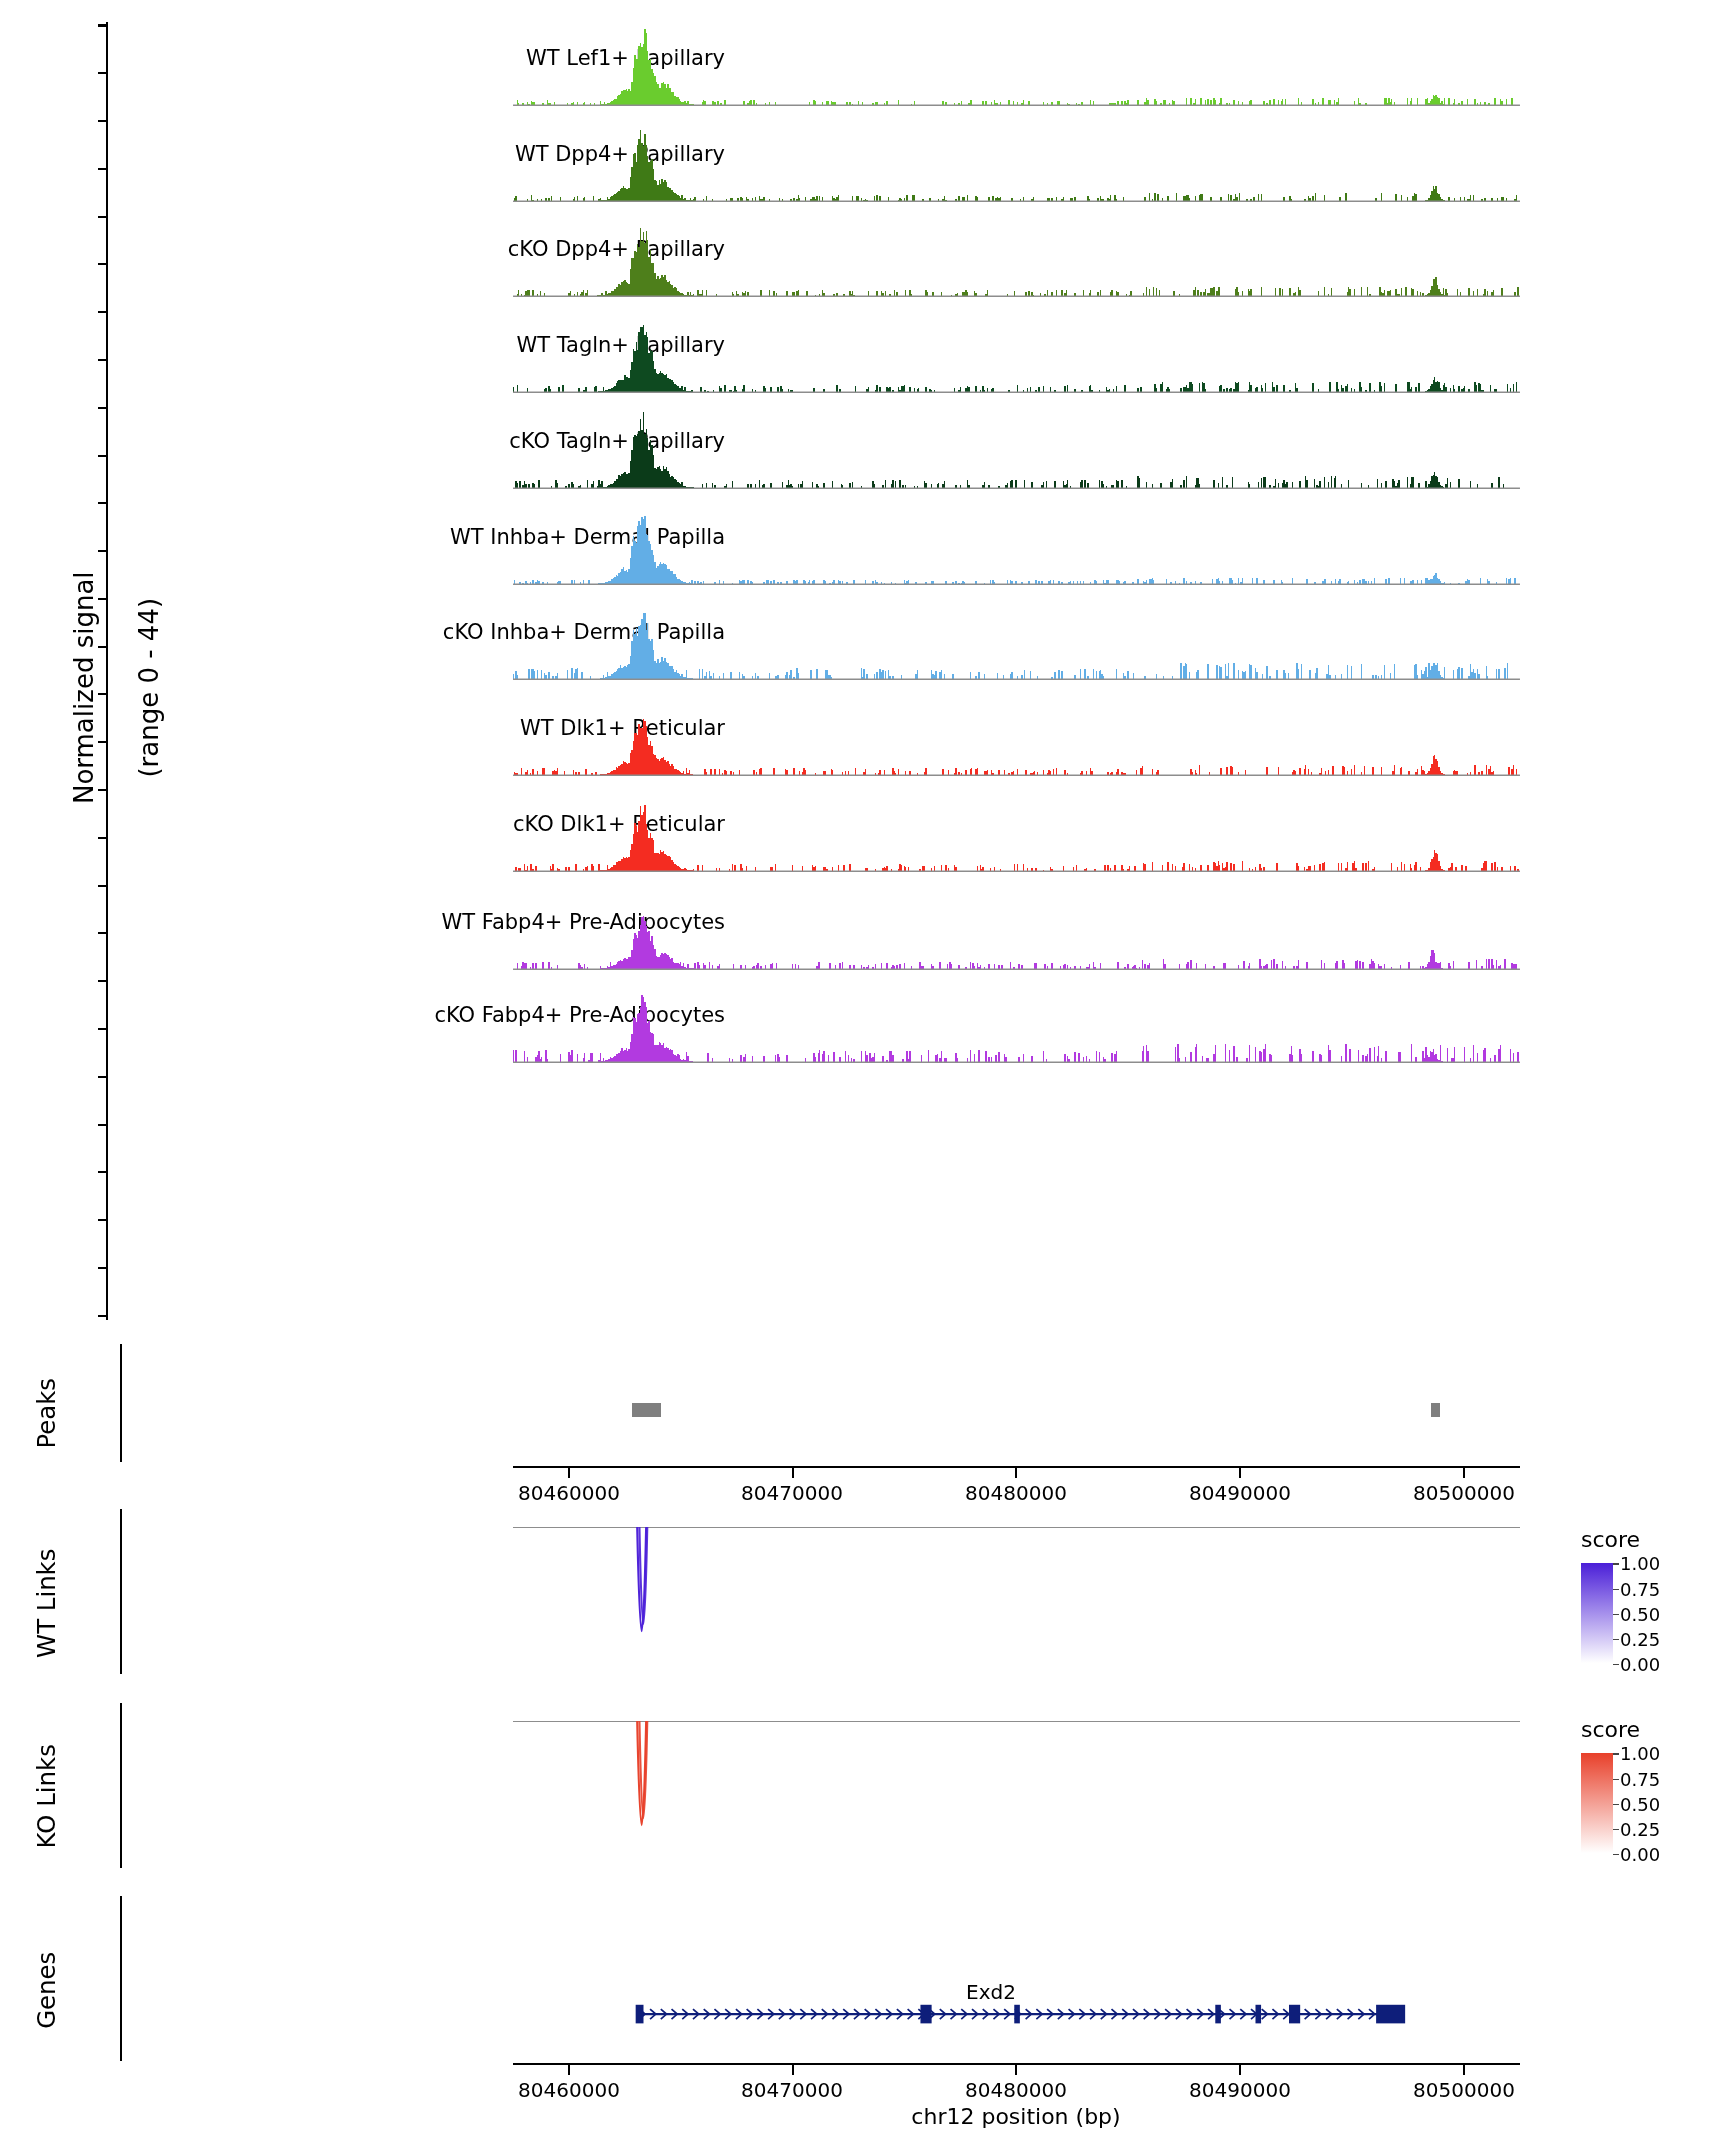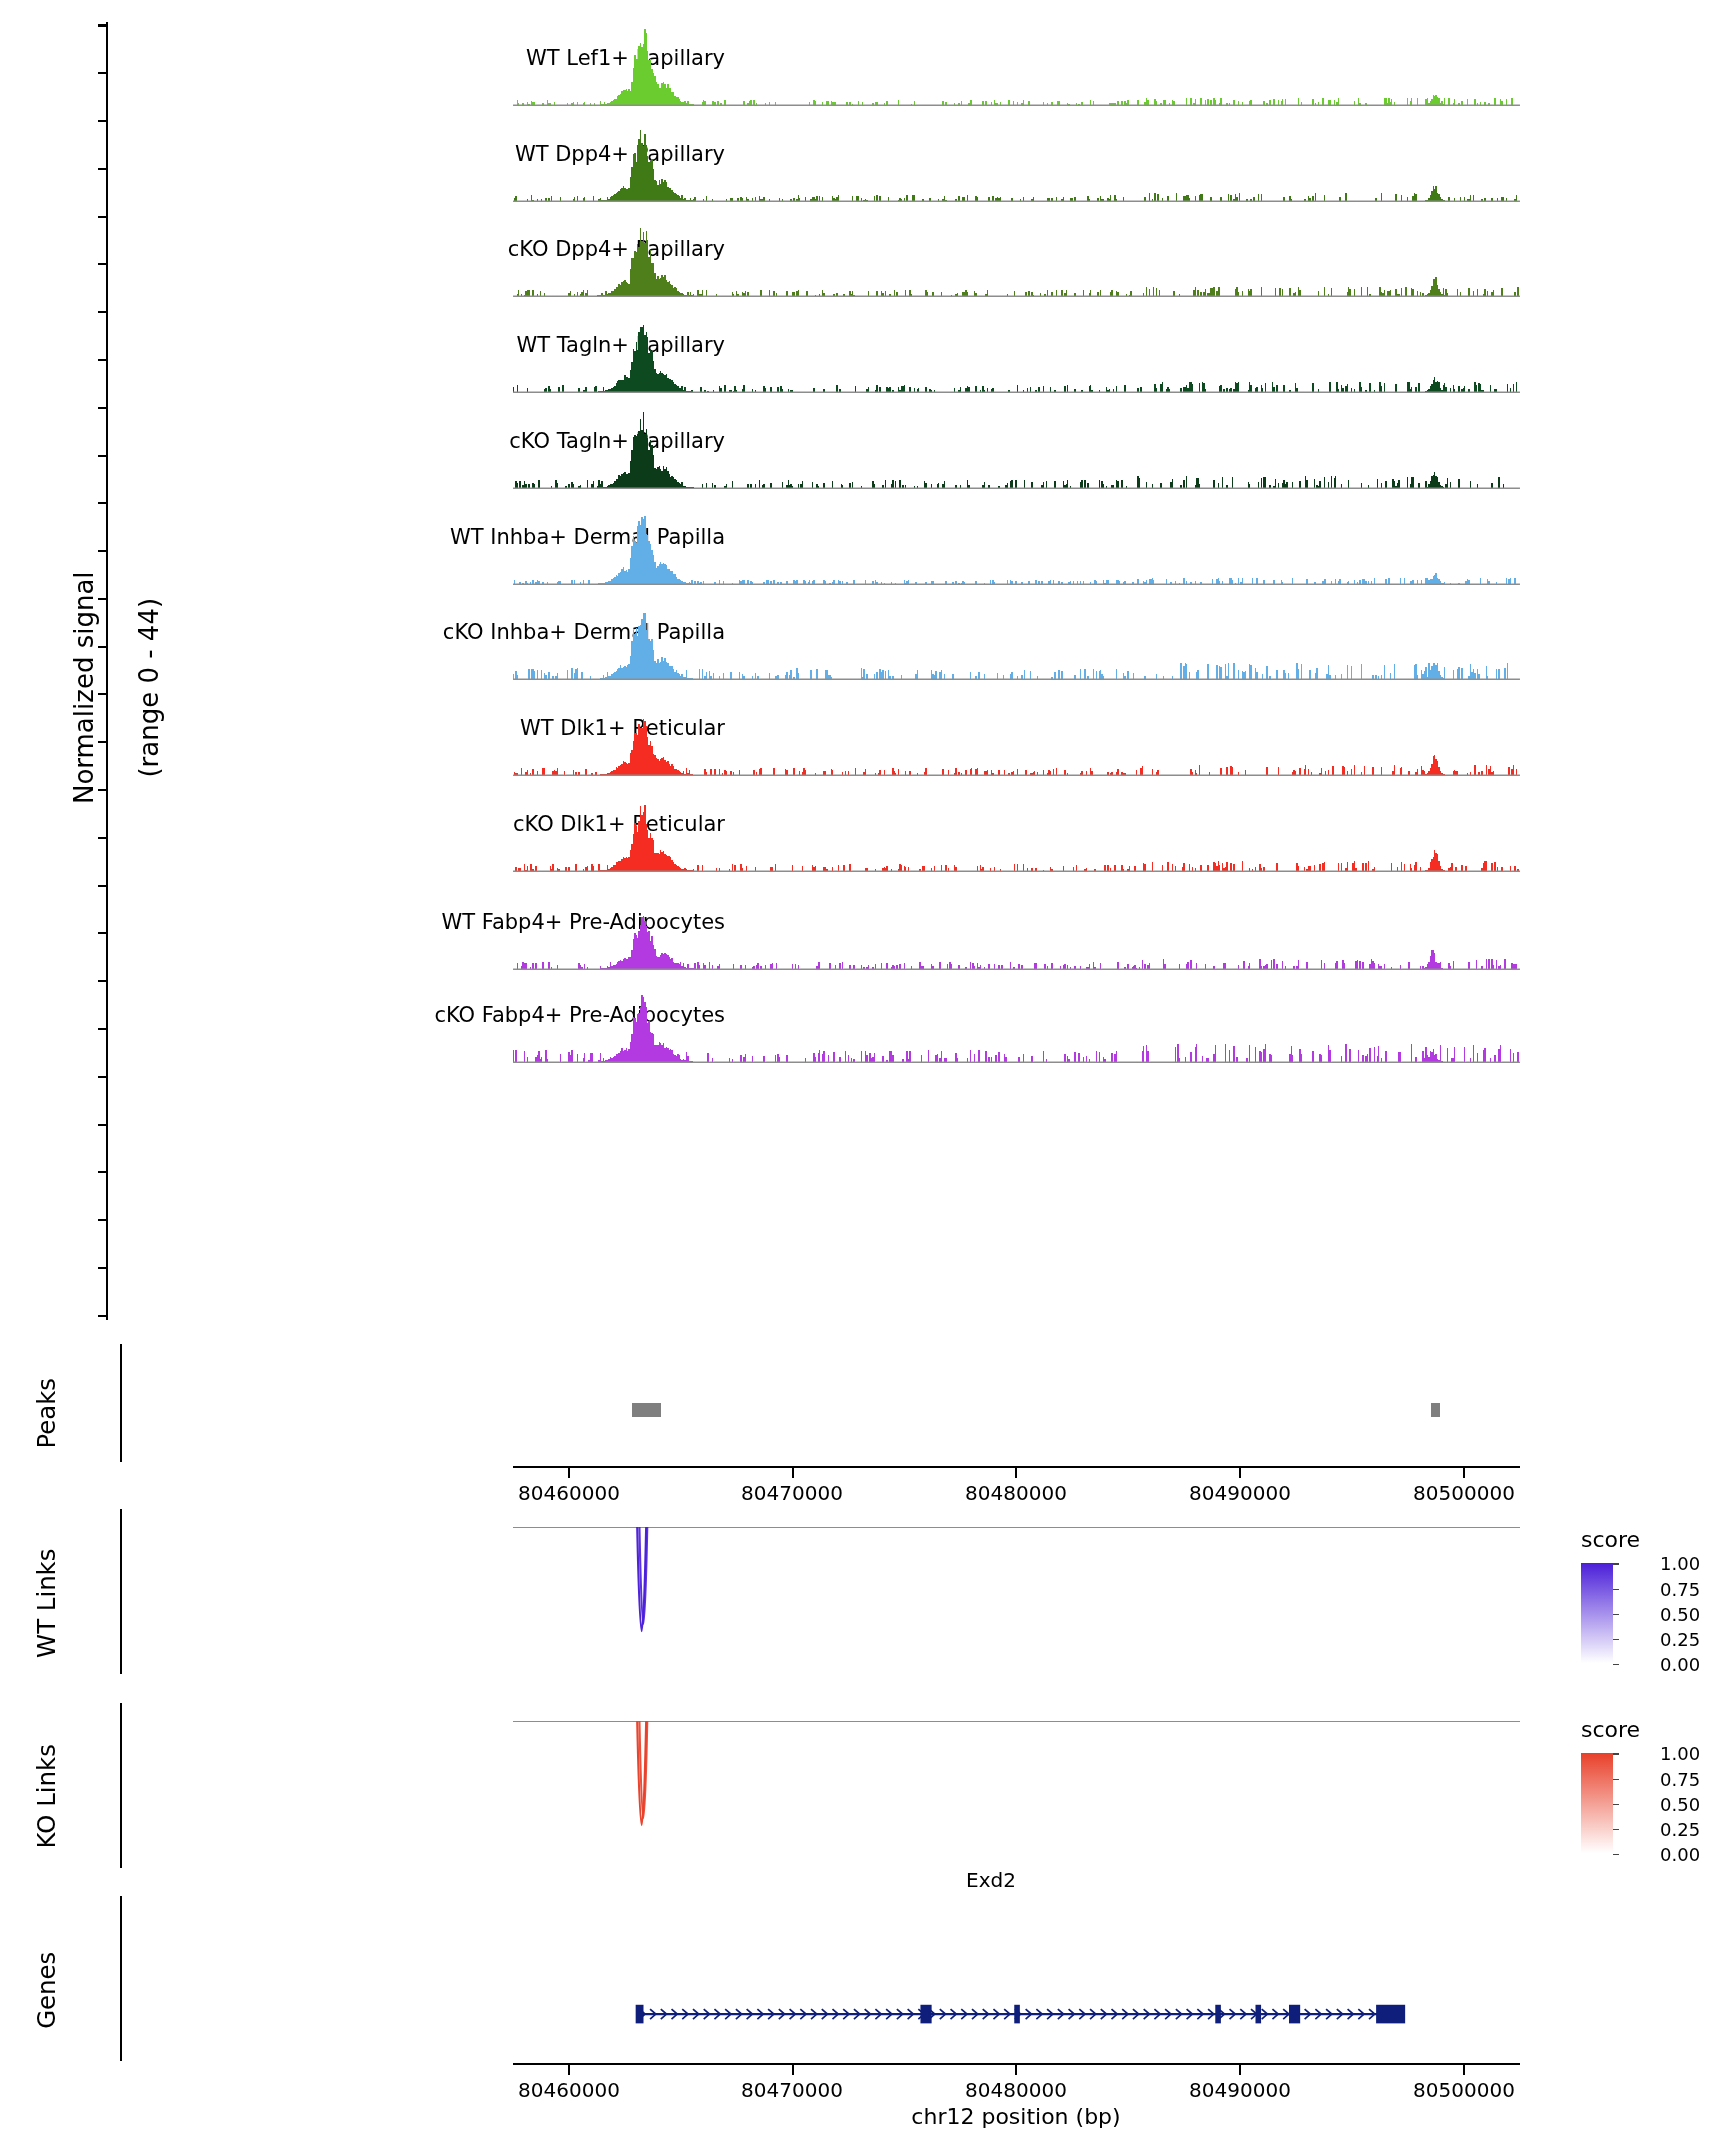"1.00" .legend-num { margin-left: 40px -> none }
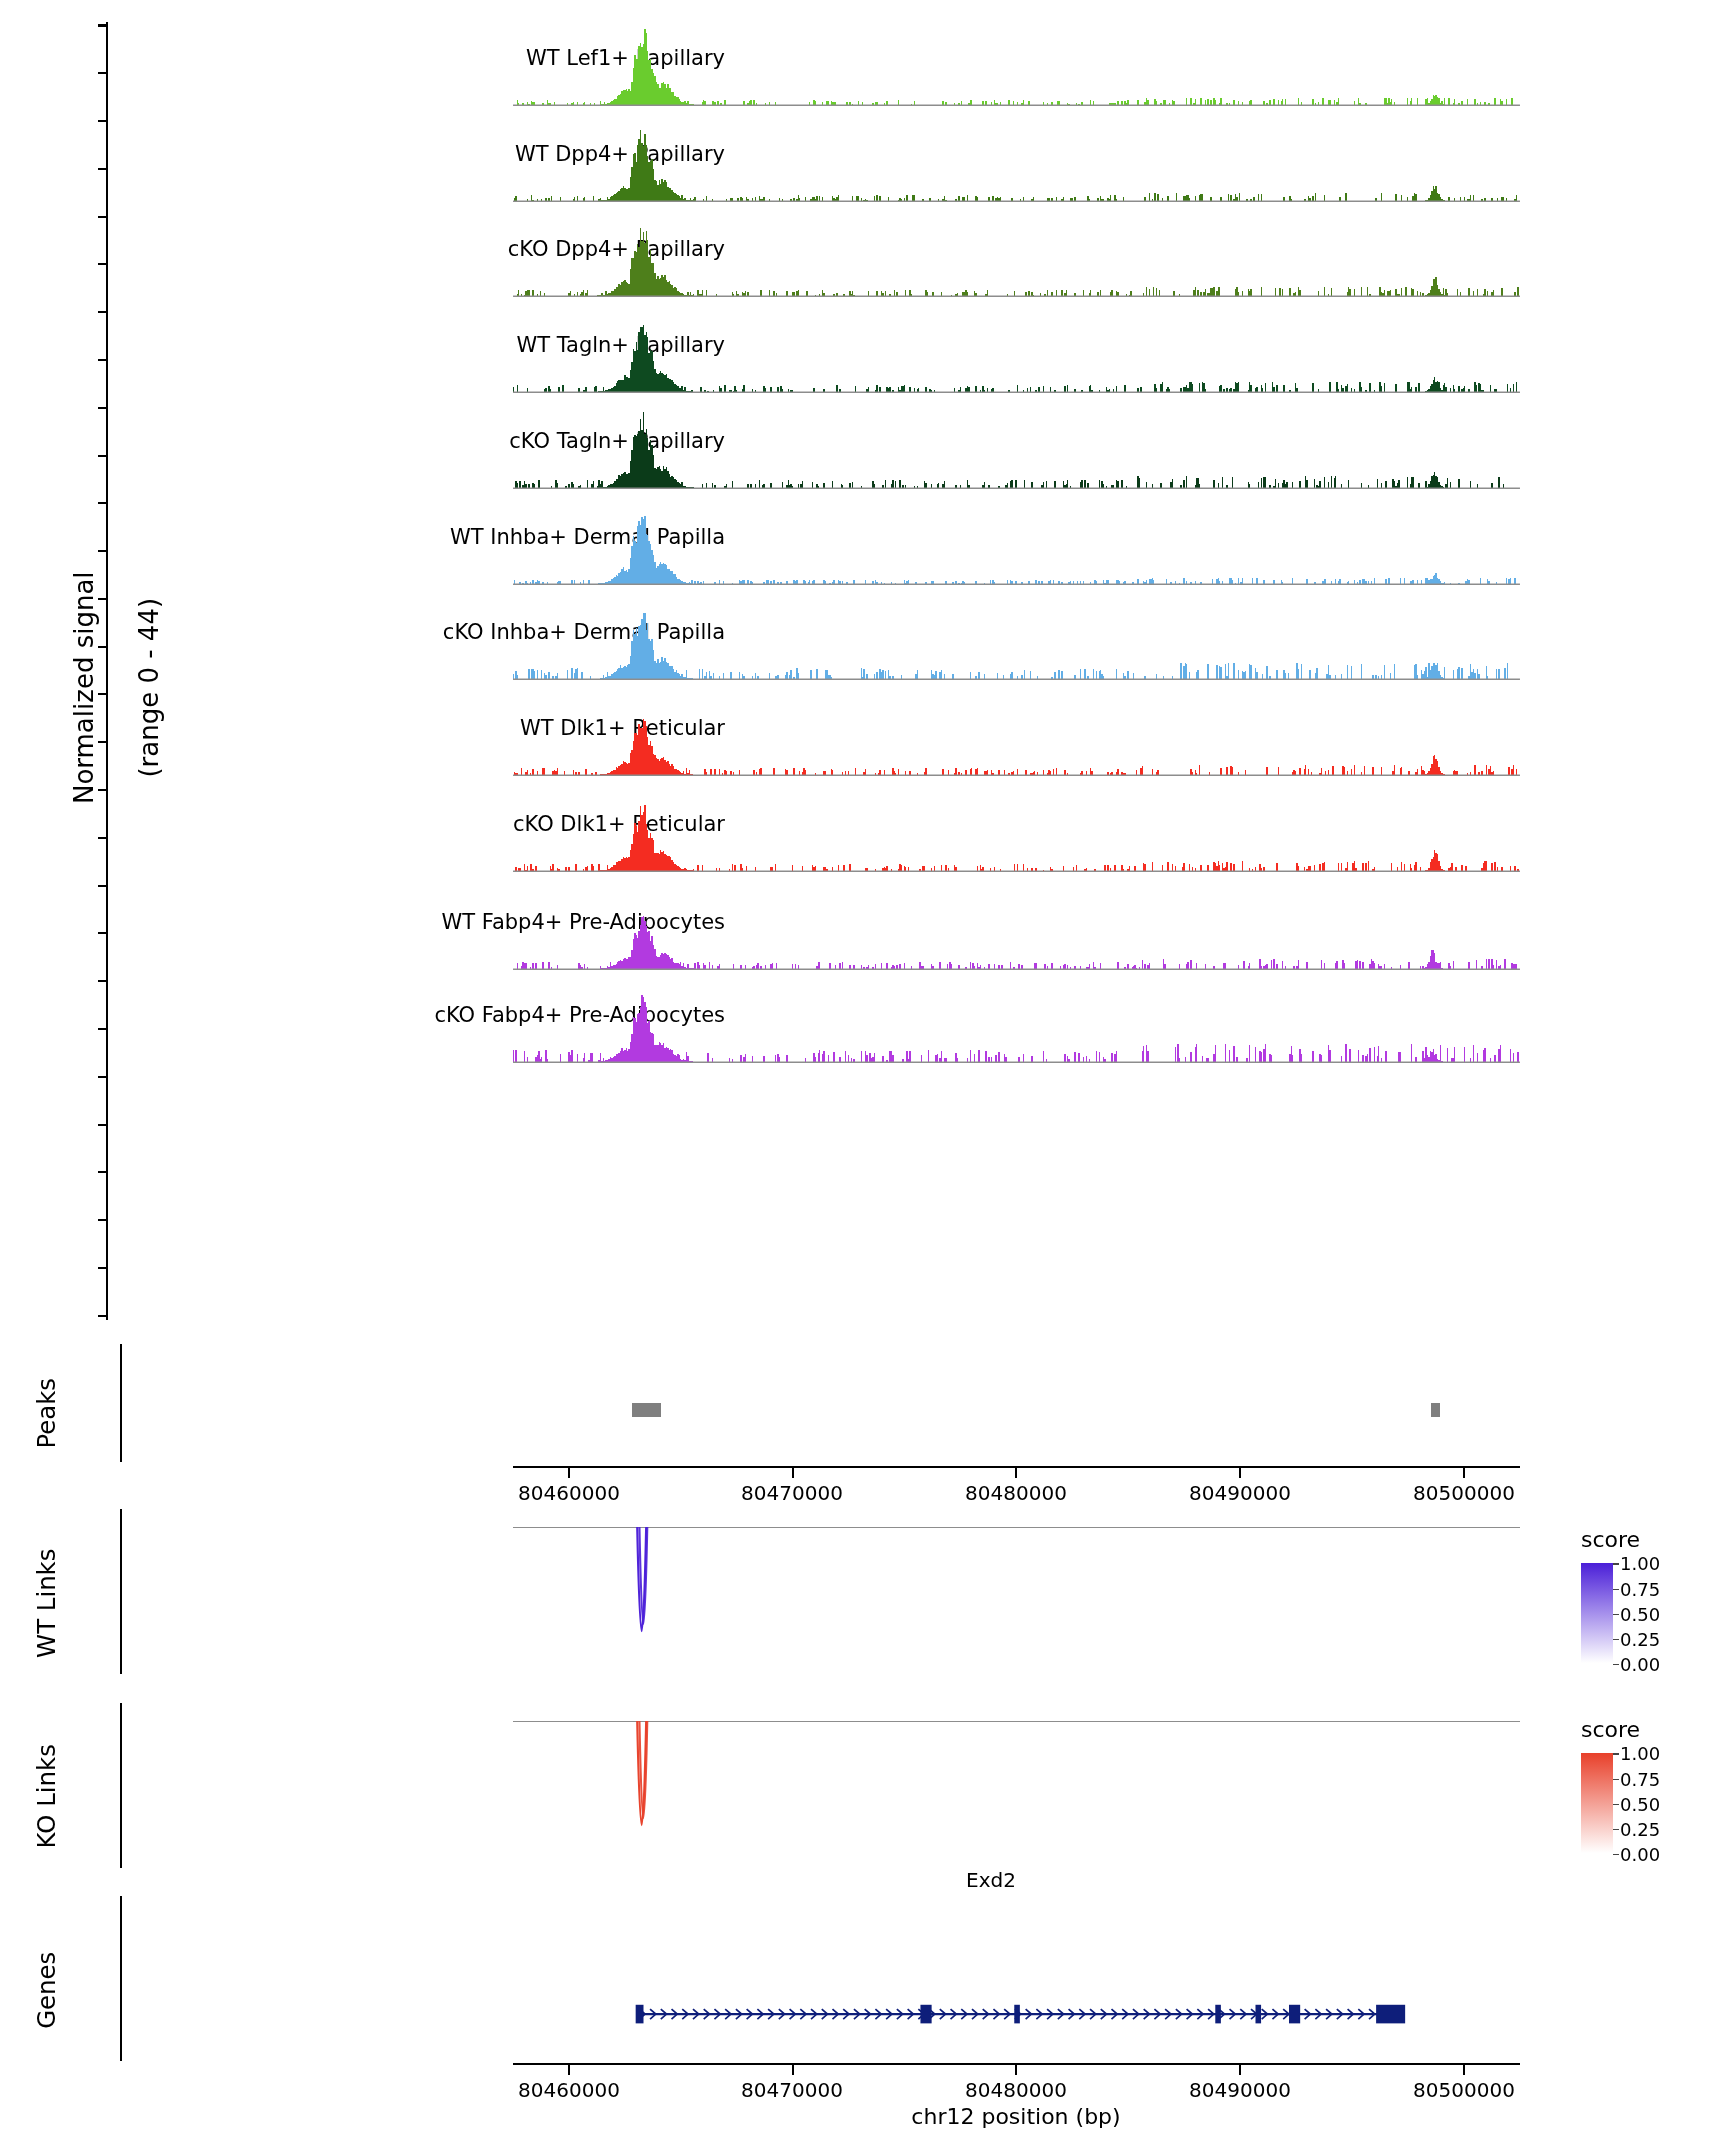"Exd2" div.gene-name { top: 1868px -> 1980px }
